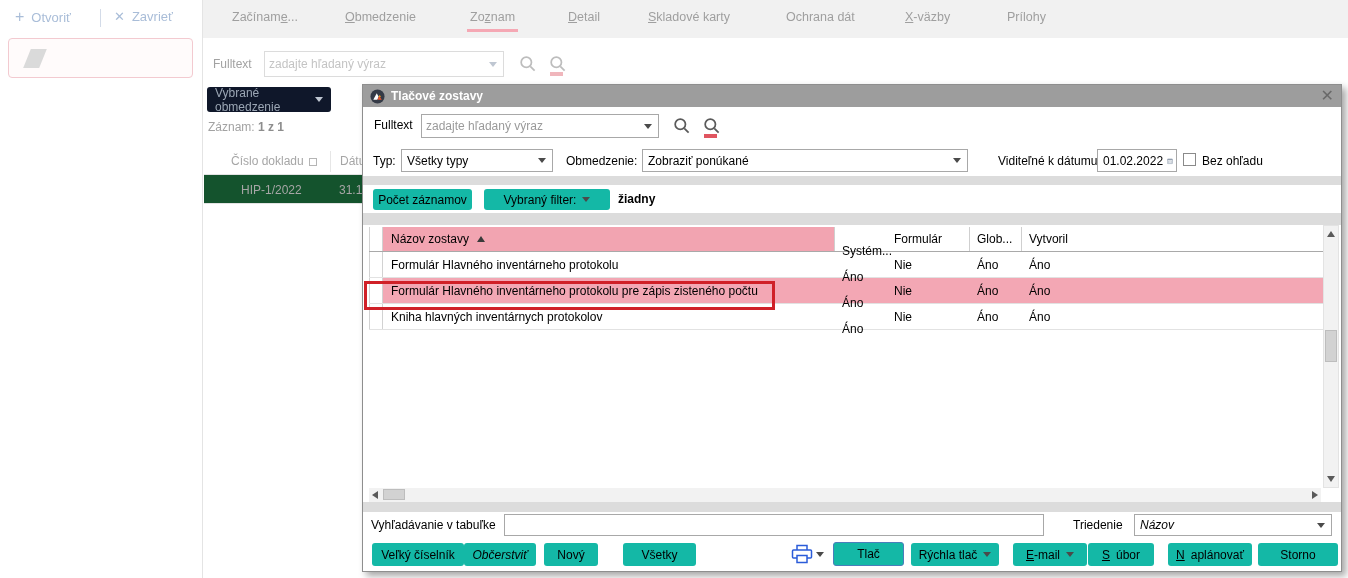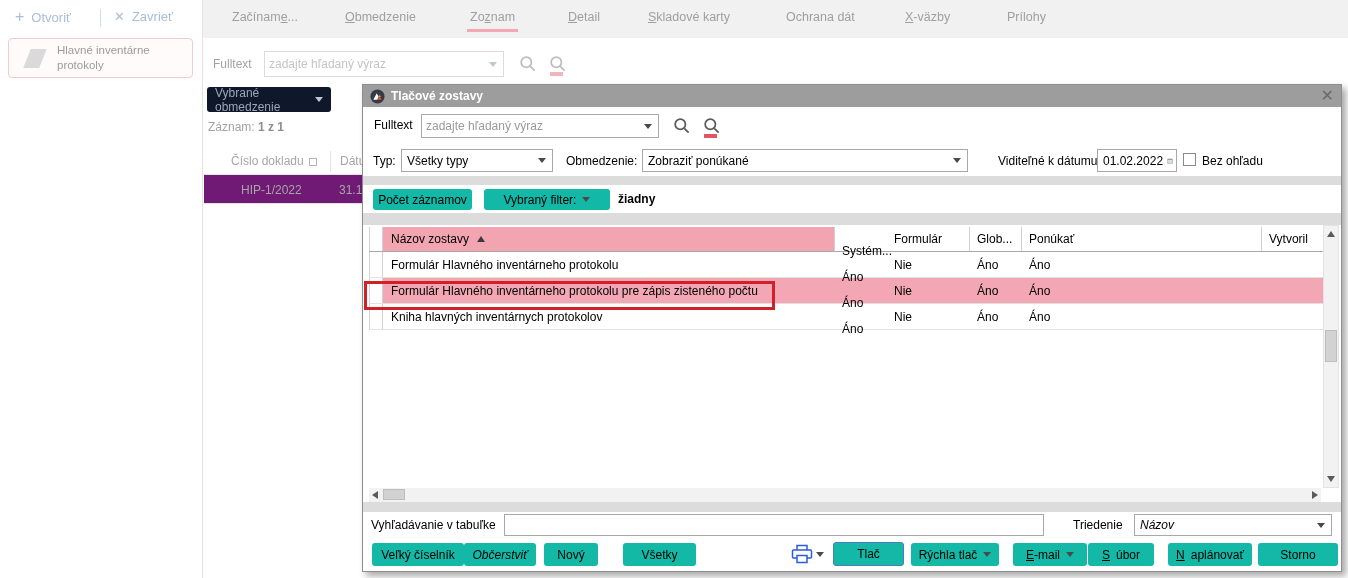"Hlavné inventárne protokoly" div.side-label { html: <div>Hlavné inventárne protokoly</div> -> none }
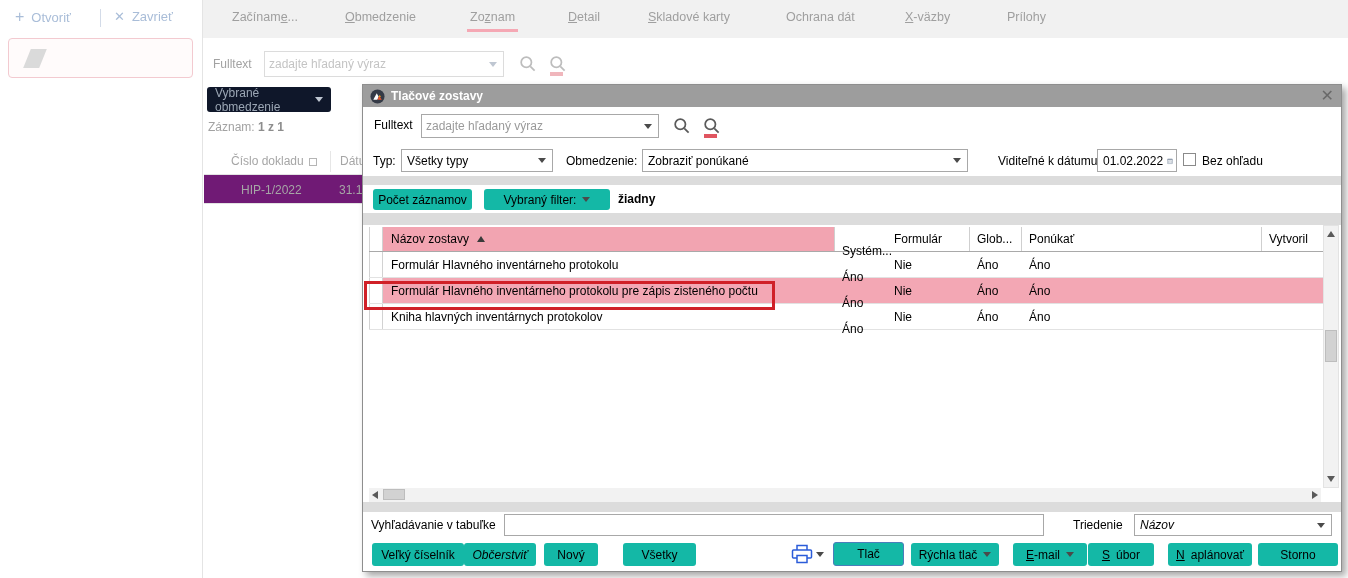"HIP-1/2022" .bg-grid-row { background: #701a75 -> #14532d }
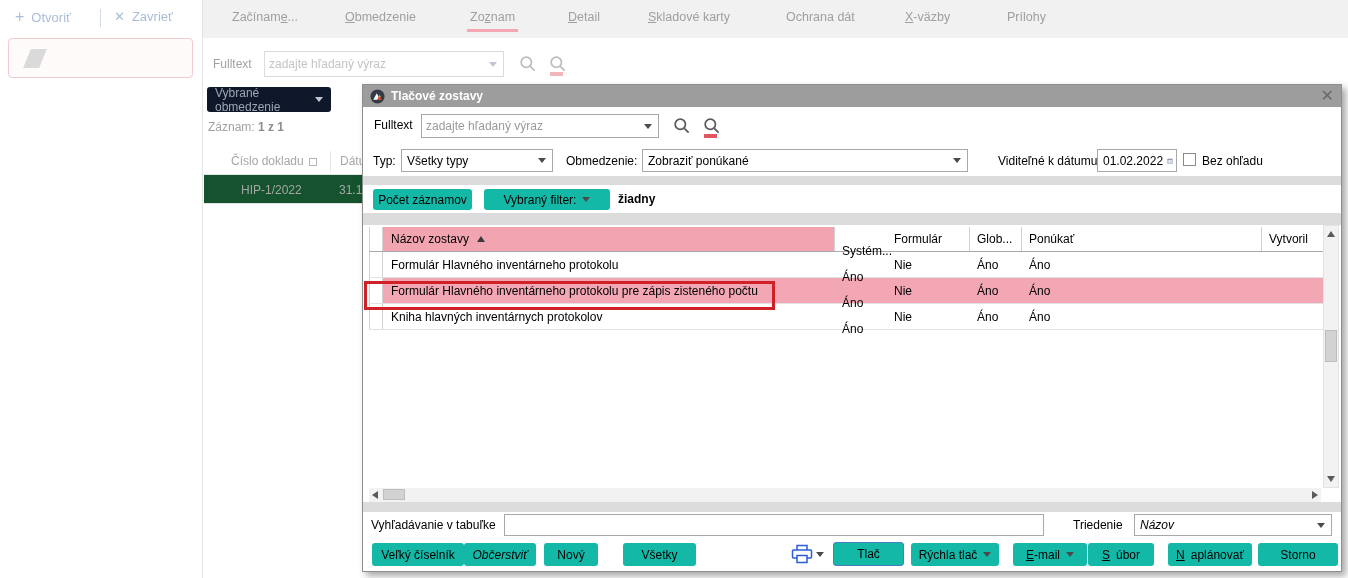"Ponúkať" div.c-offer { html: <div> <span>Ponúkať</span> </div> -> none }
